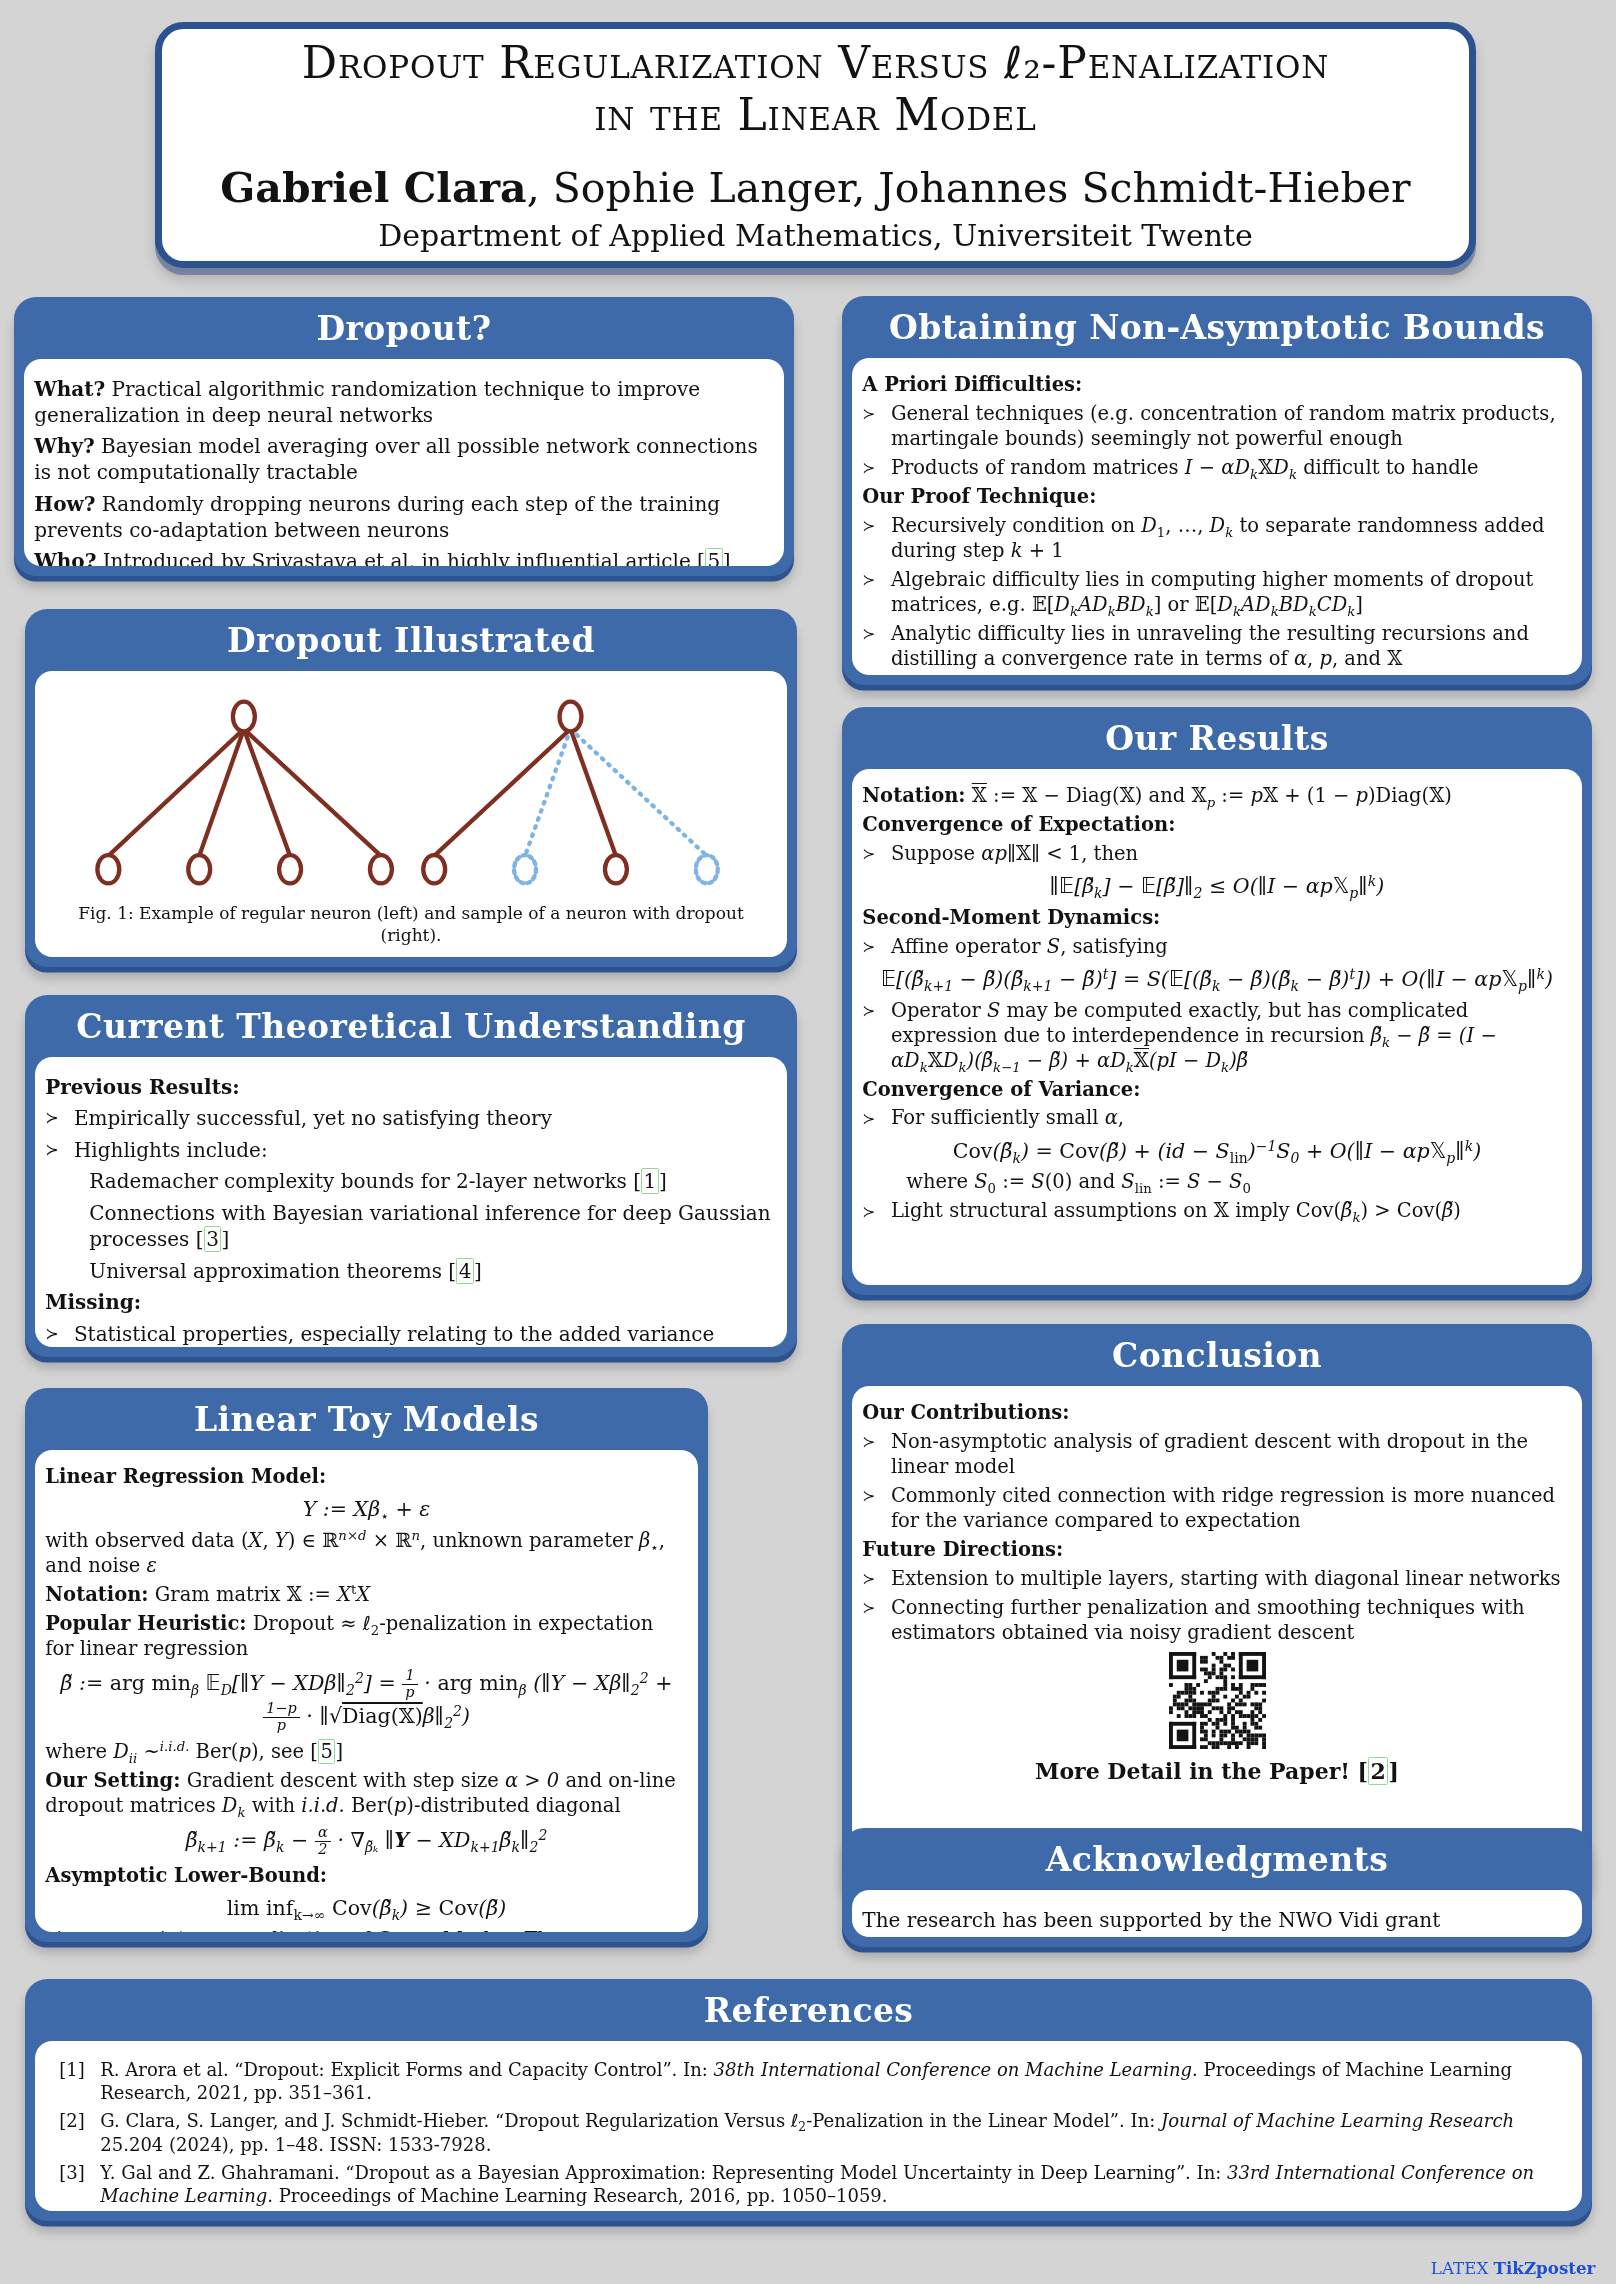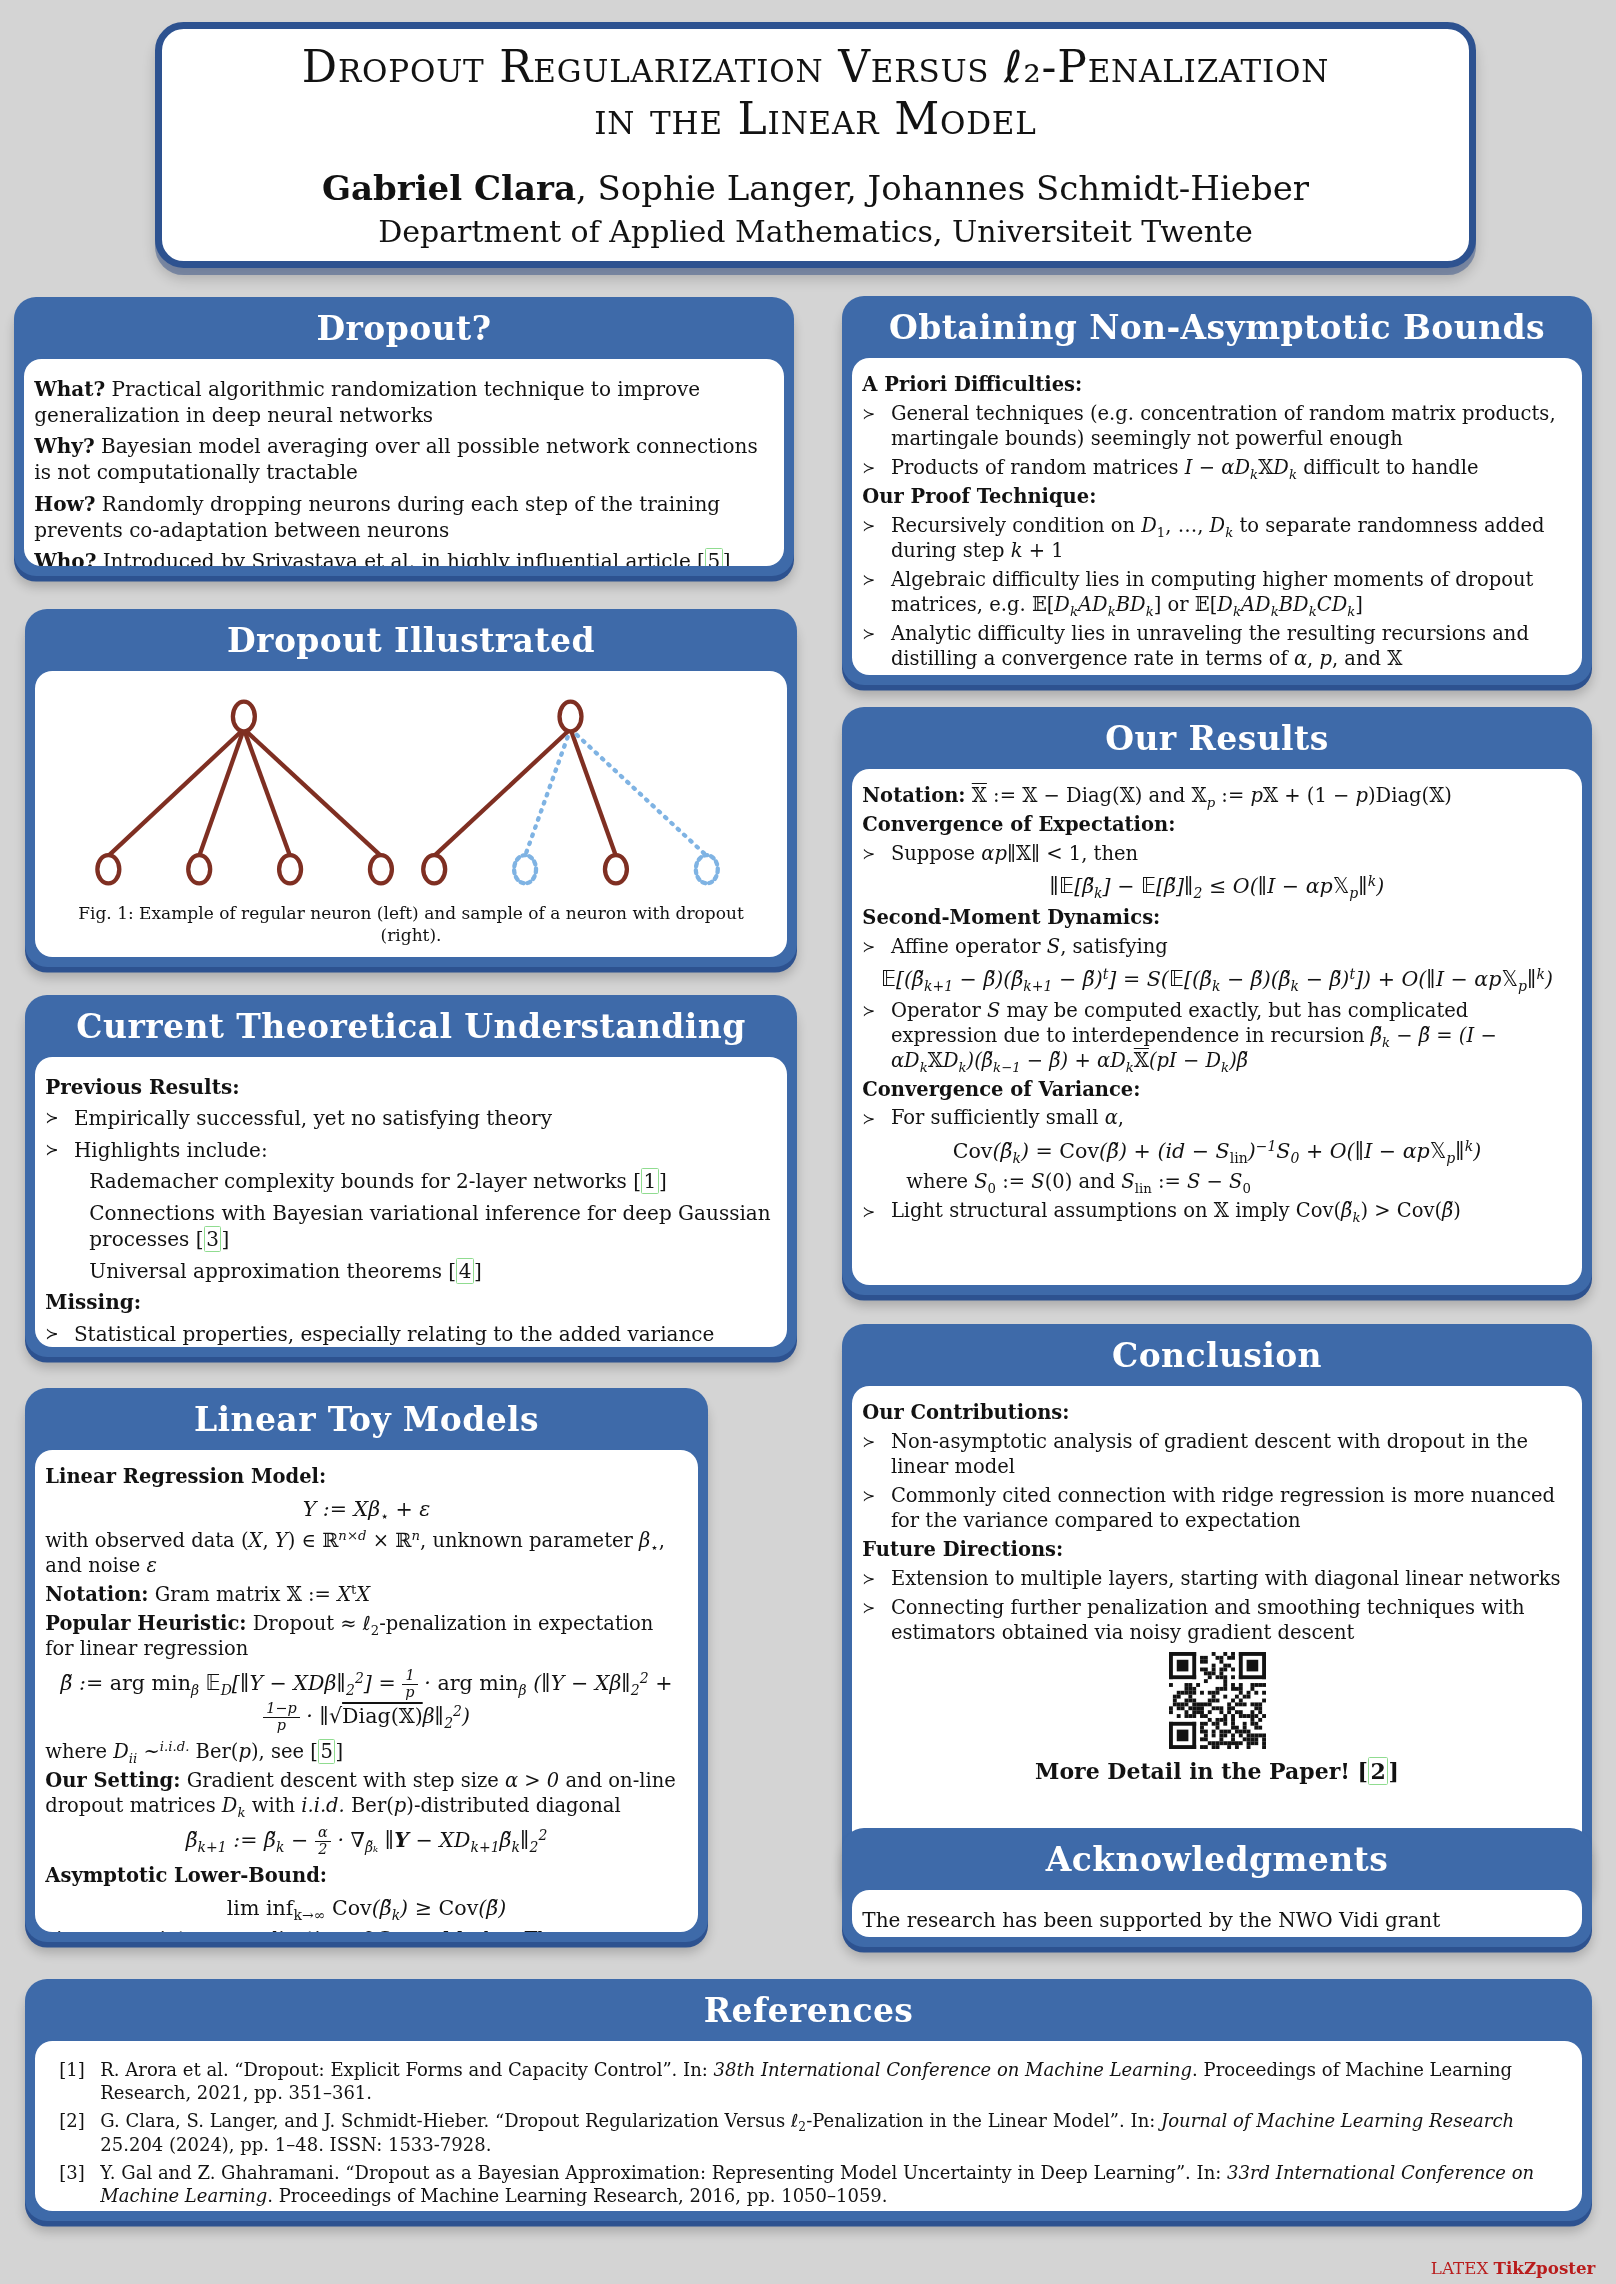"Gabriel Clara, Sophie Langer, Johannes" .pauthors { font-size: 34px -> 41px }
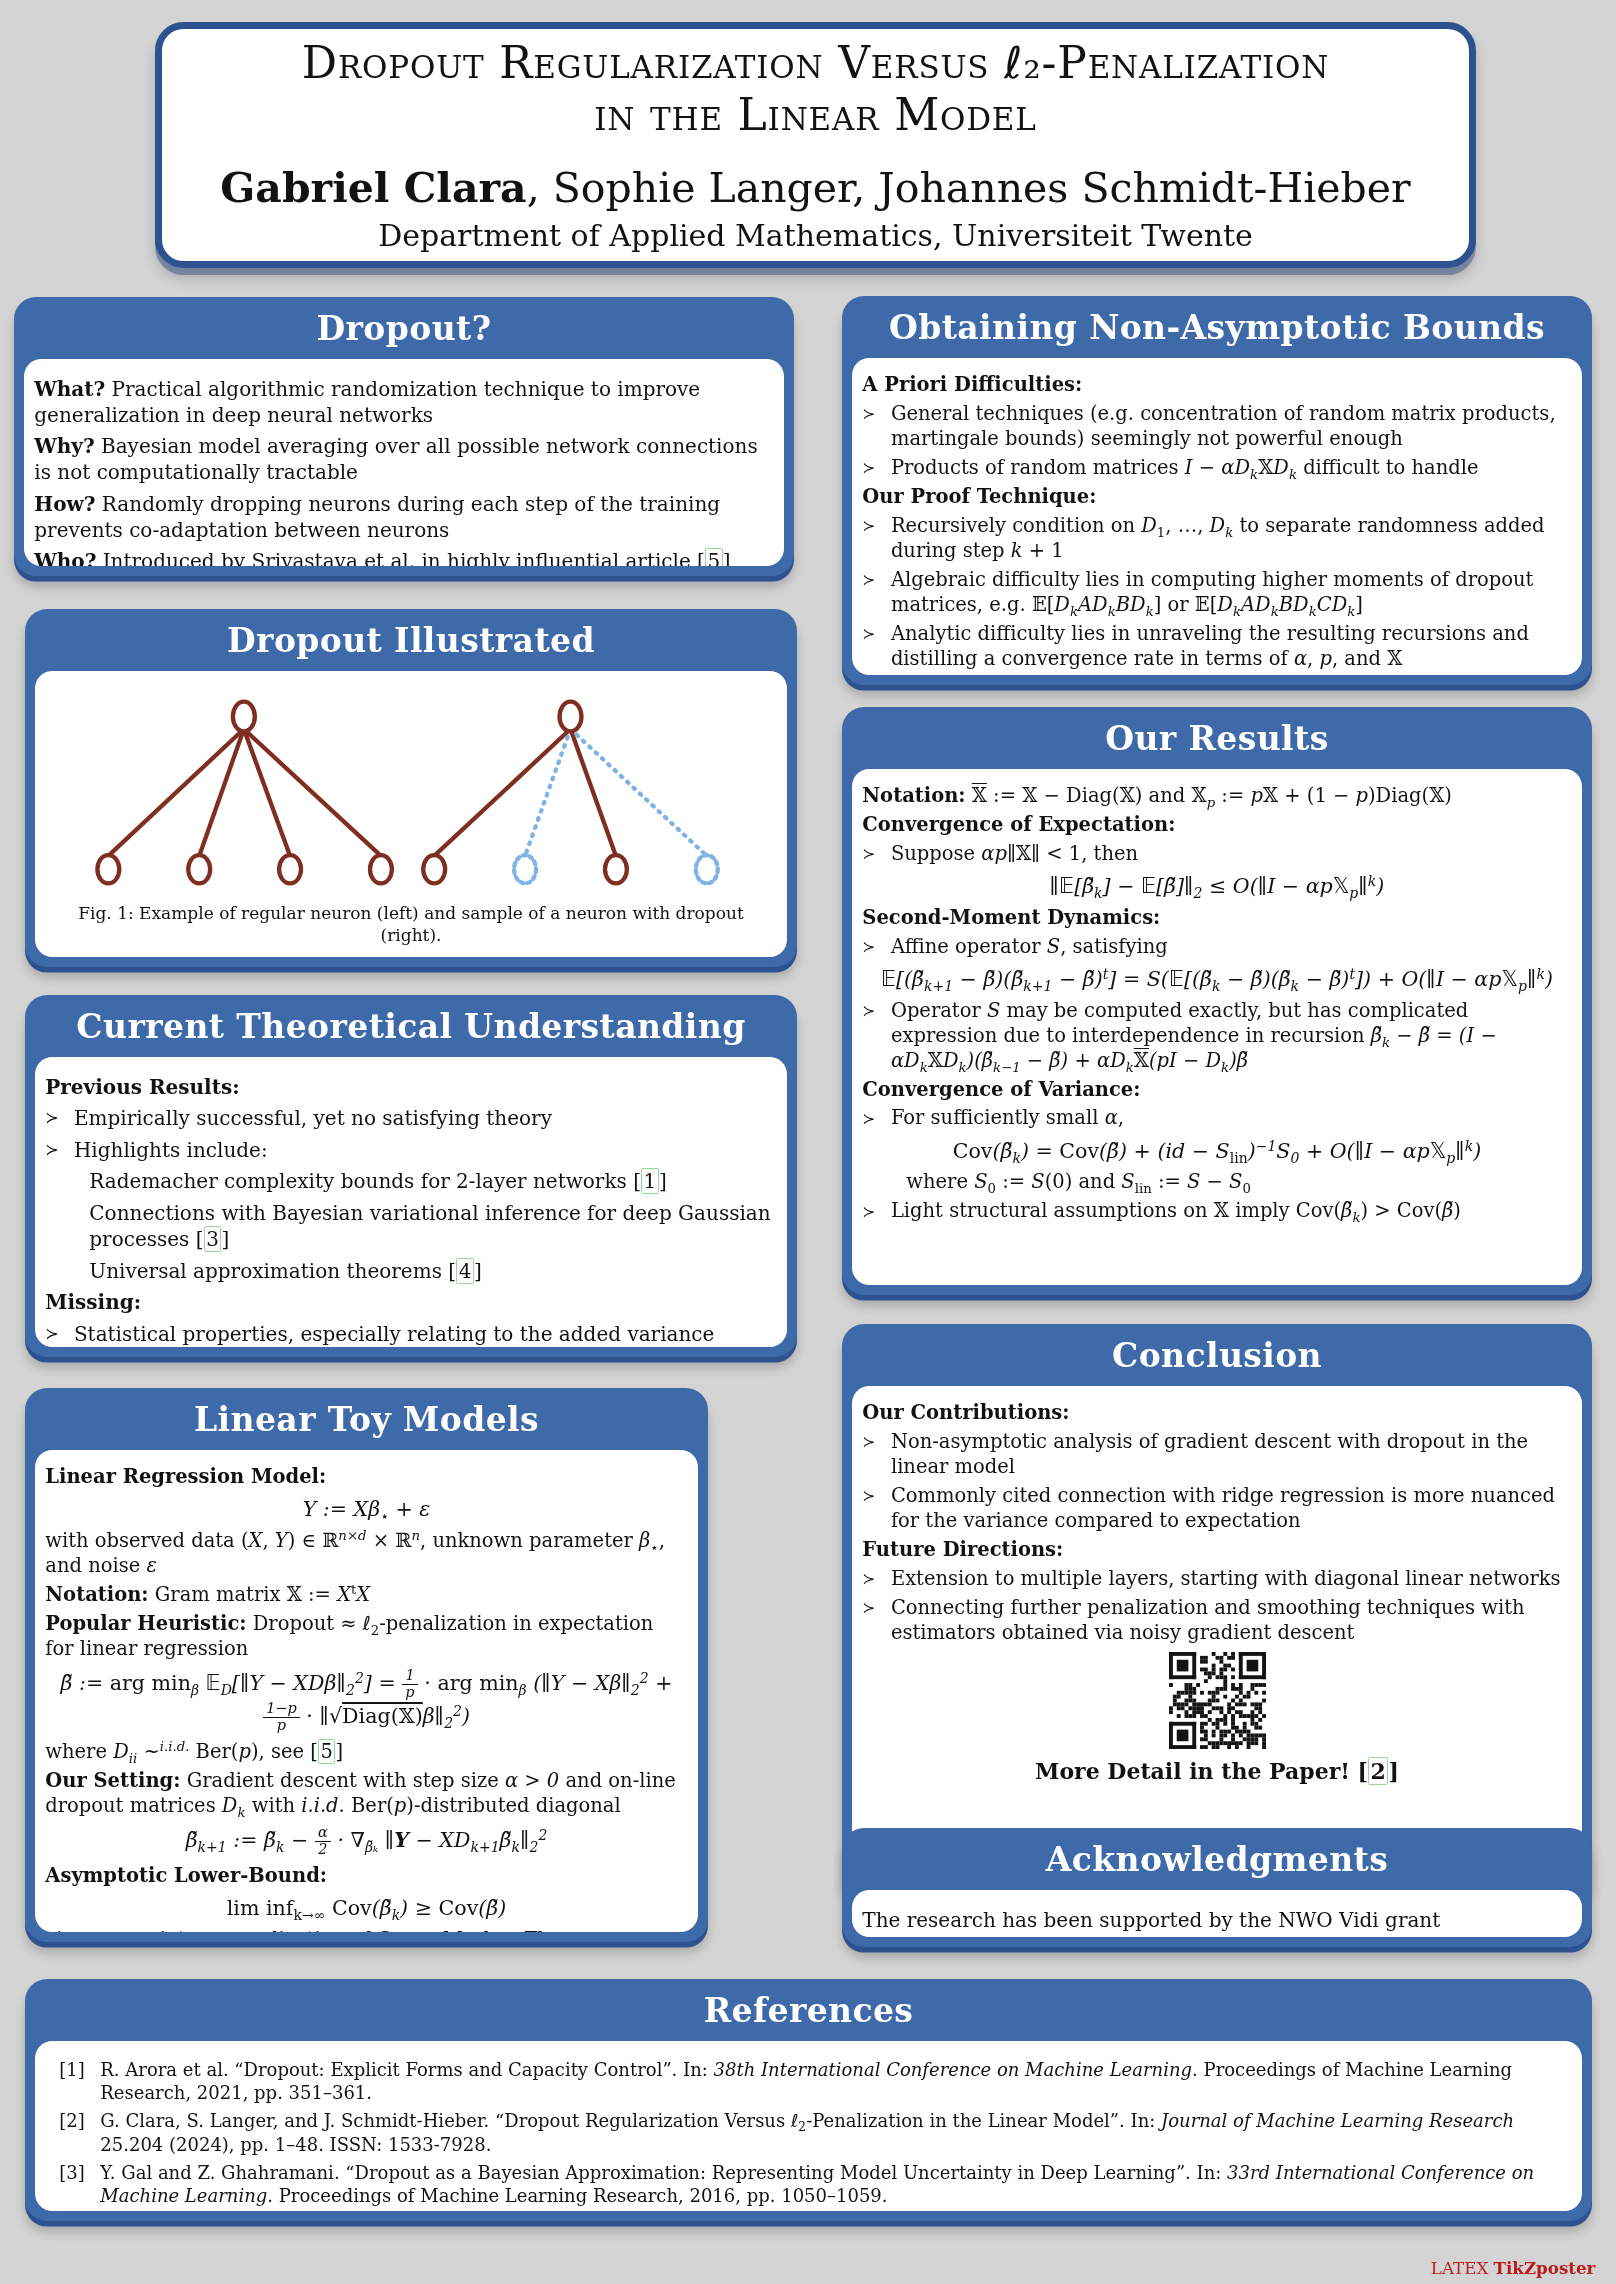"LATEX TikZposter" .badge { color: #b91c1c -> #1d4ed8 }
